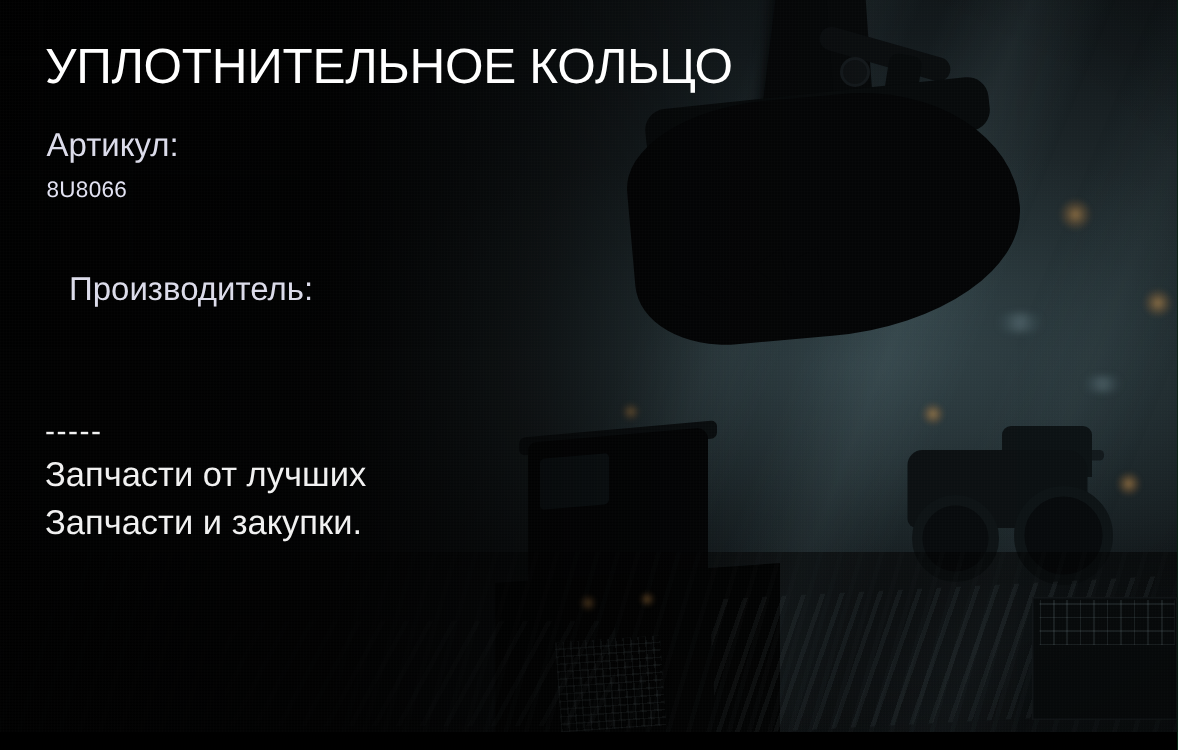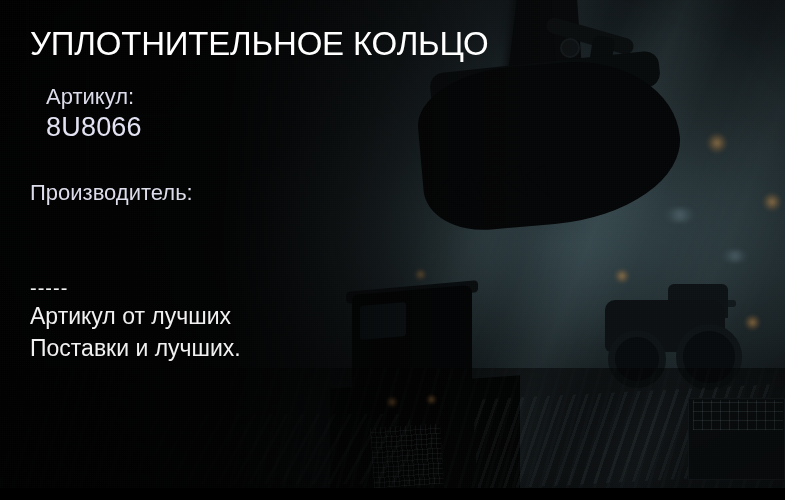"Артикул:" .block-article { left: 16px -> 1px }
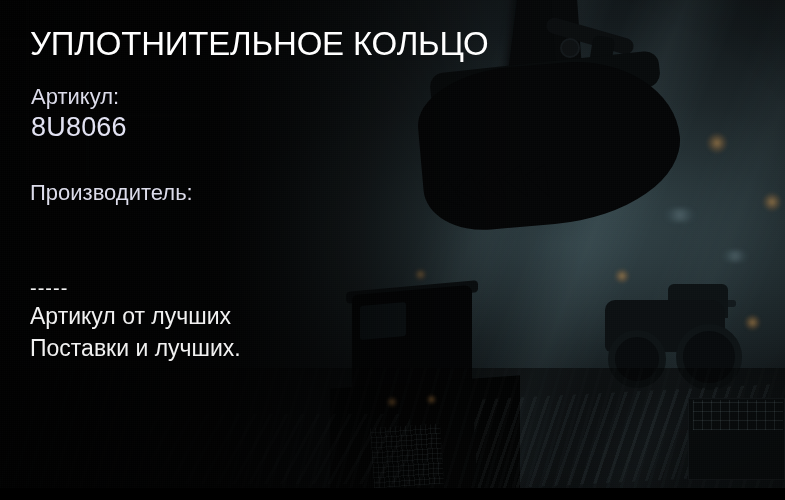"8U8066" .value { font-size: 27px -> 15px }
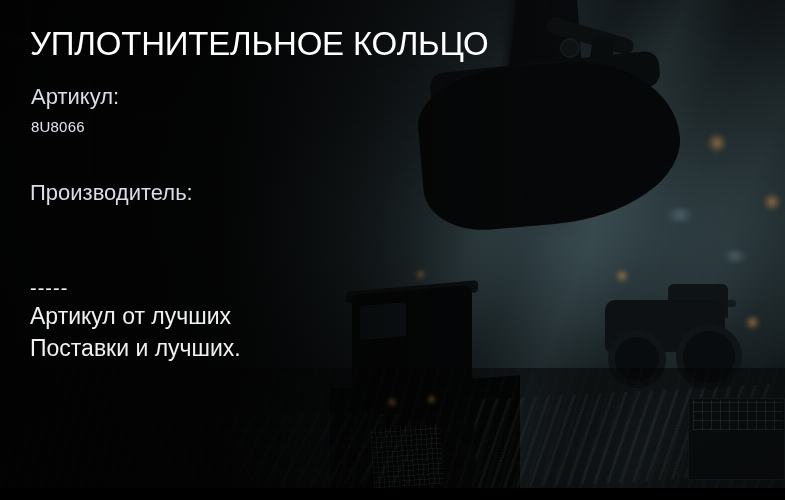"Производитель:" .block-maker { left: 0 -> 16px }
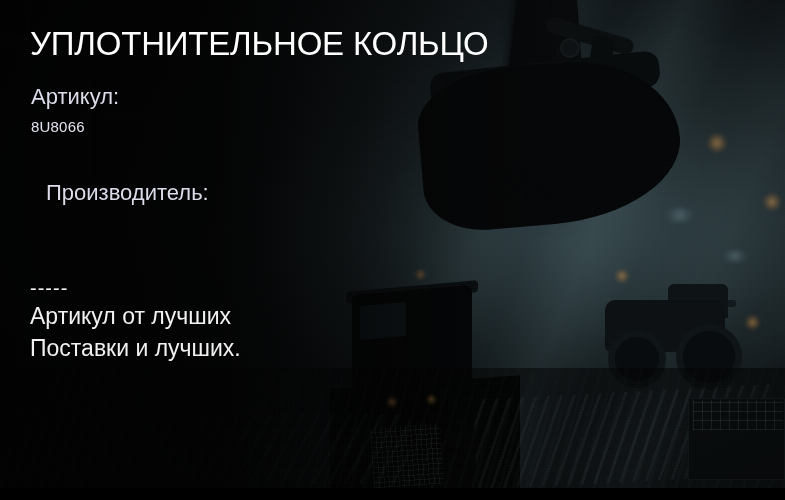"Артикул от лучших" div { text: Артикул -> Запчасти }
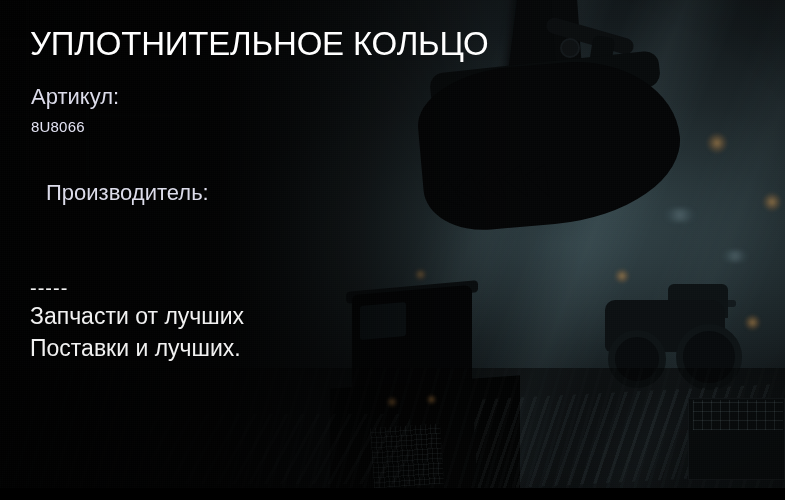"Поставки и лучших." div { text: Поставки и лучших -> Запчасти и закупки }
